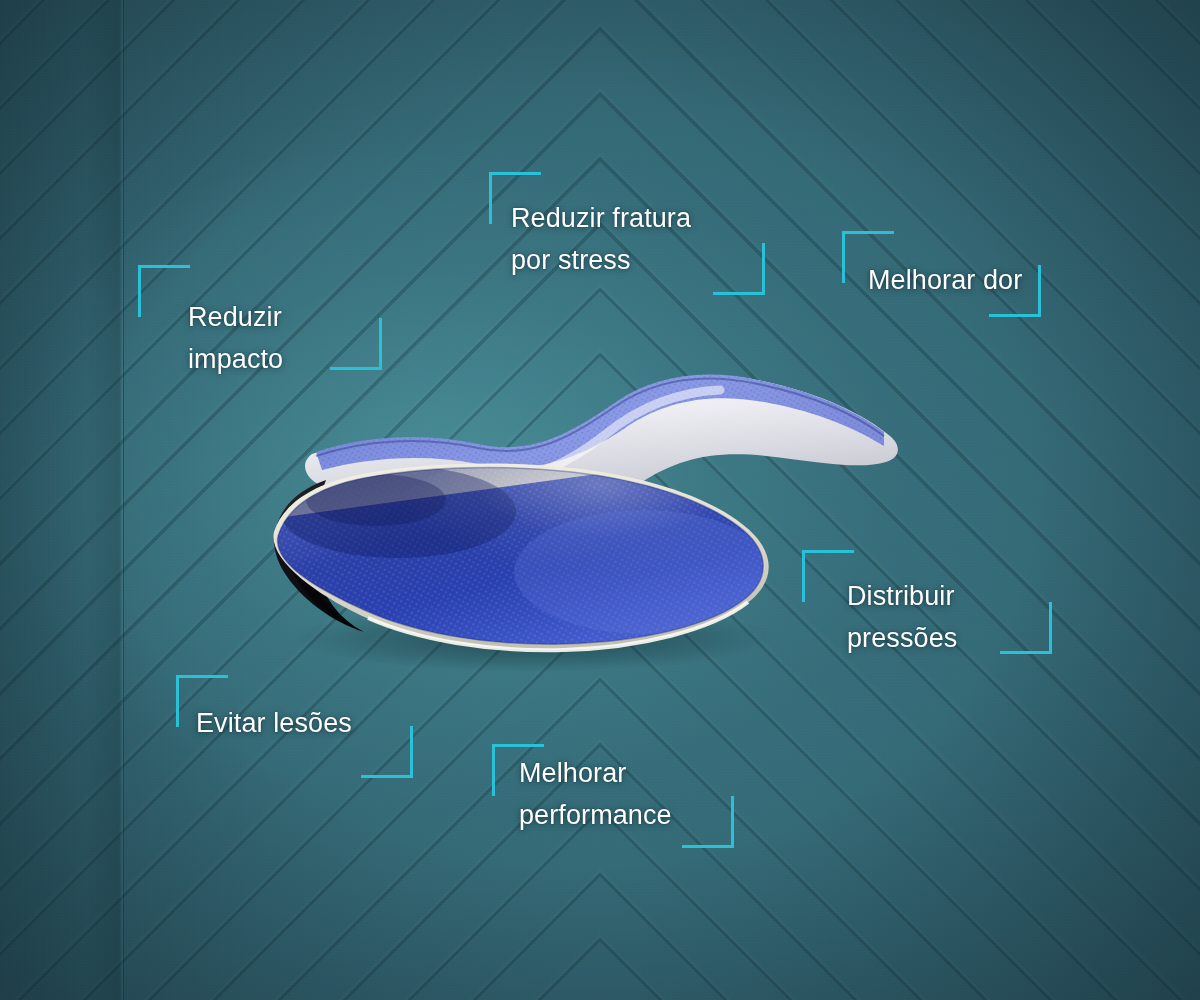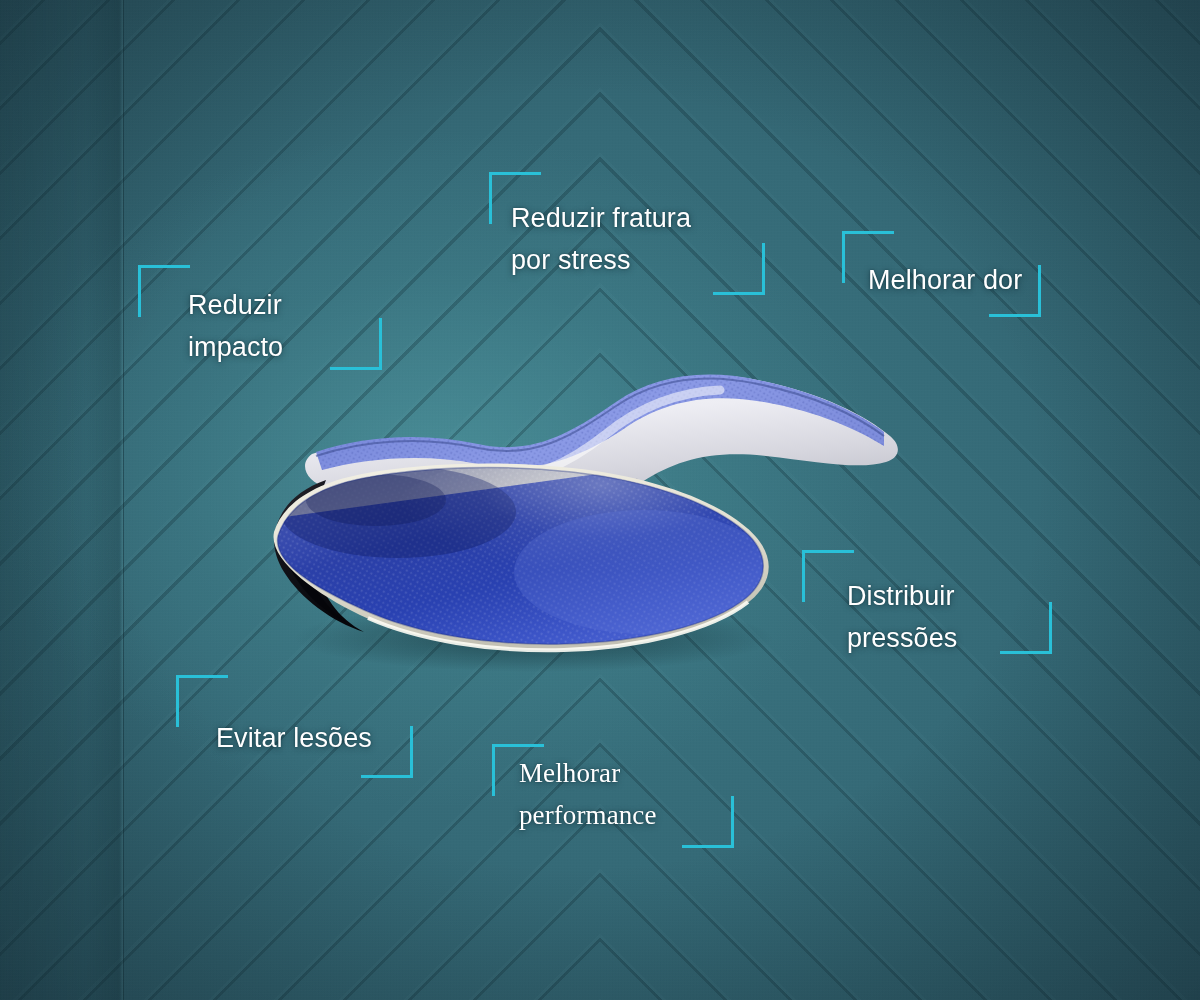"Reduzir" div.label { top: 284px -> 296px }
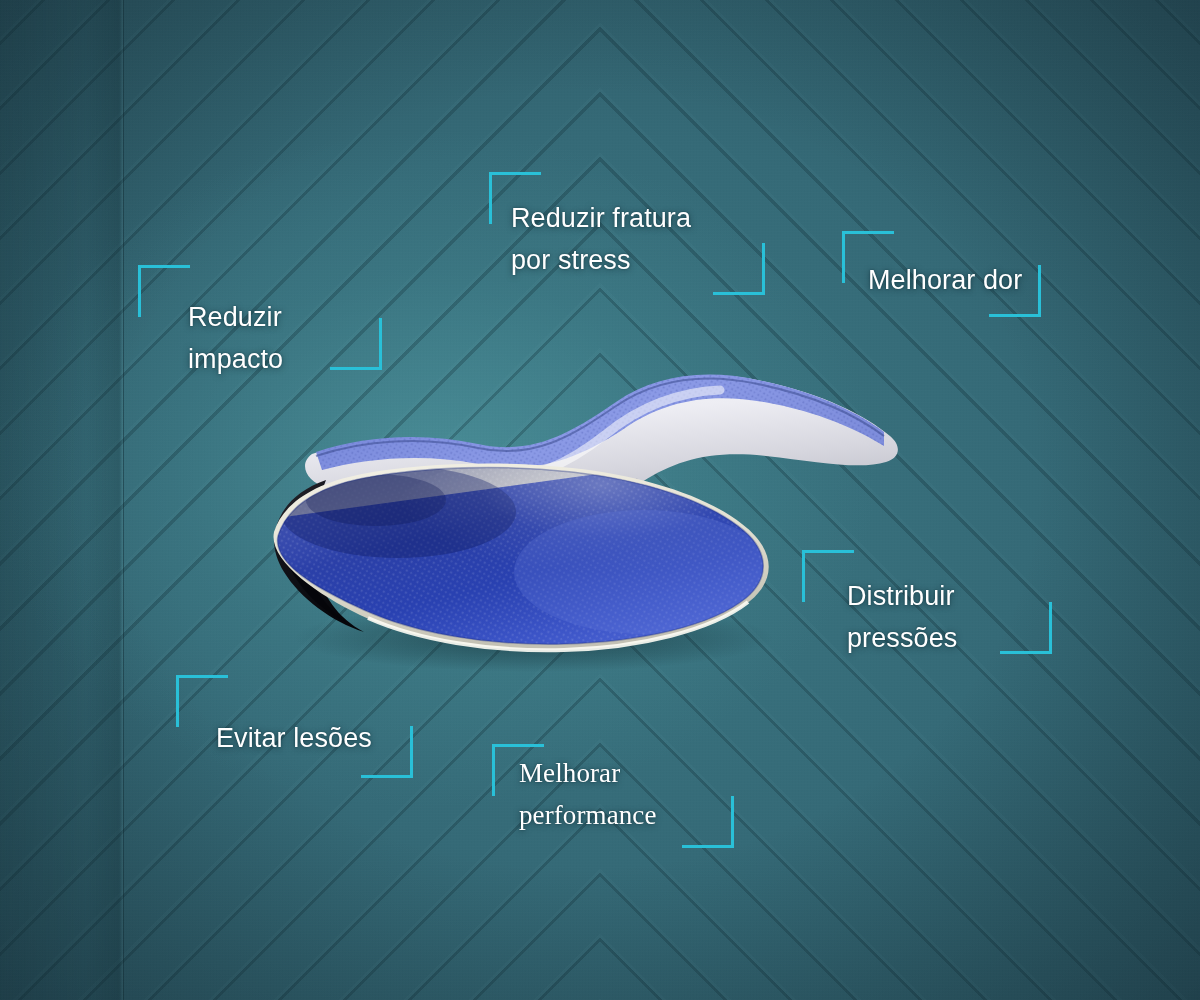"Evitar lesões" div.label { left: 216px -> 196px; margin-top: 15px -> none }
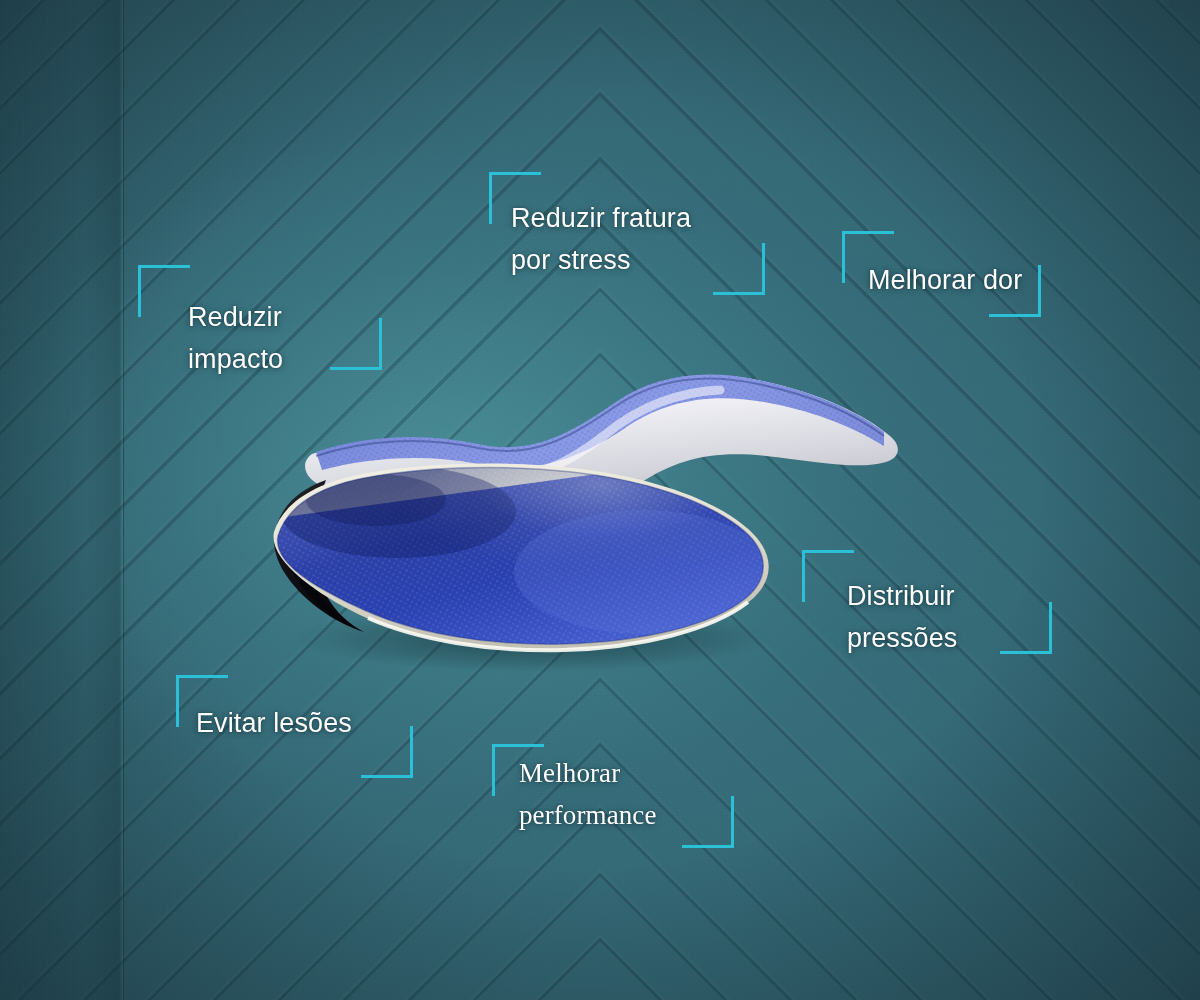"Melhorar" div.label { font-family: Liberation Serif, serif -> none }
